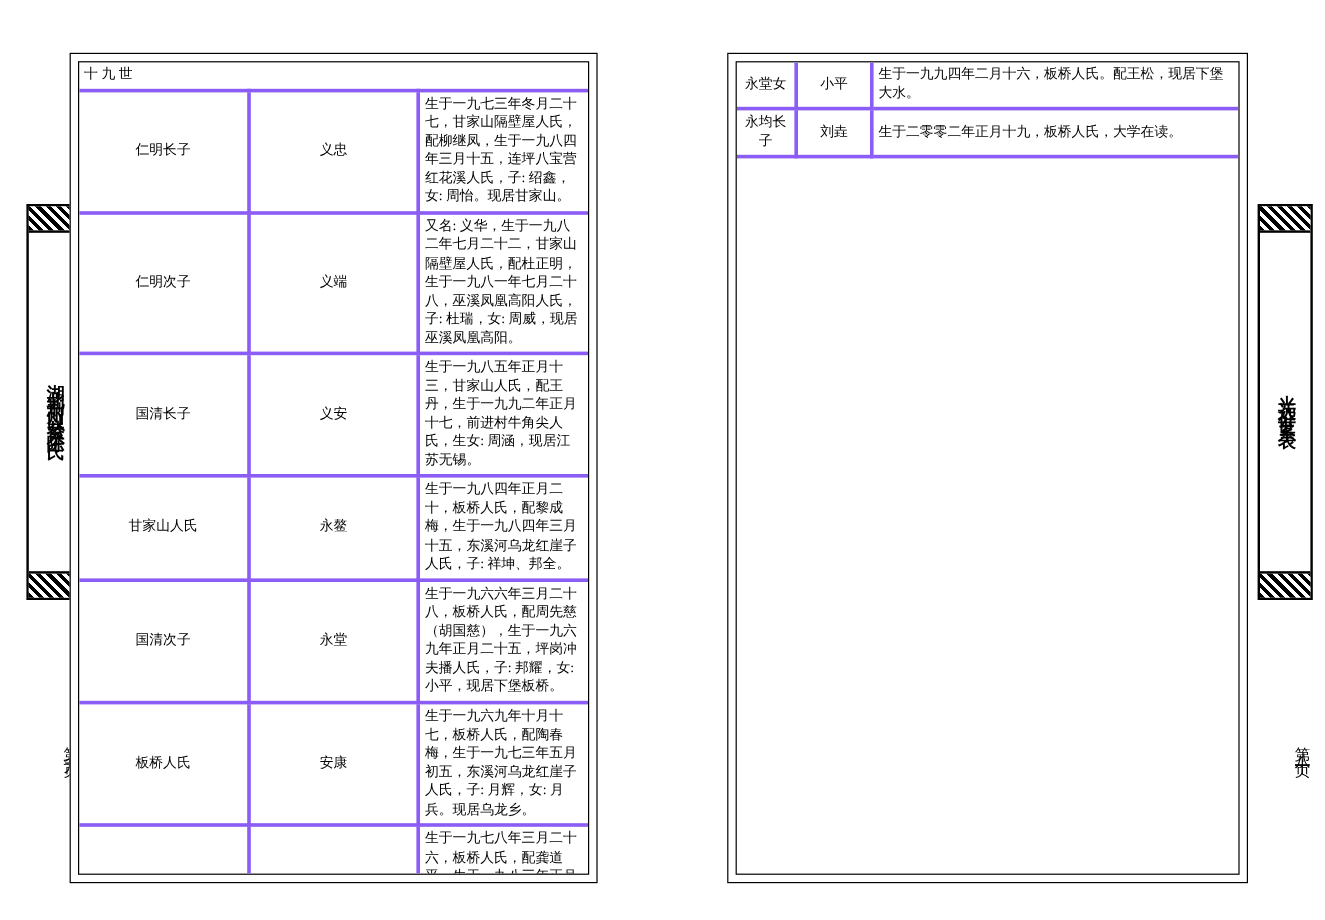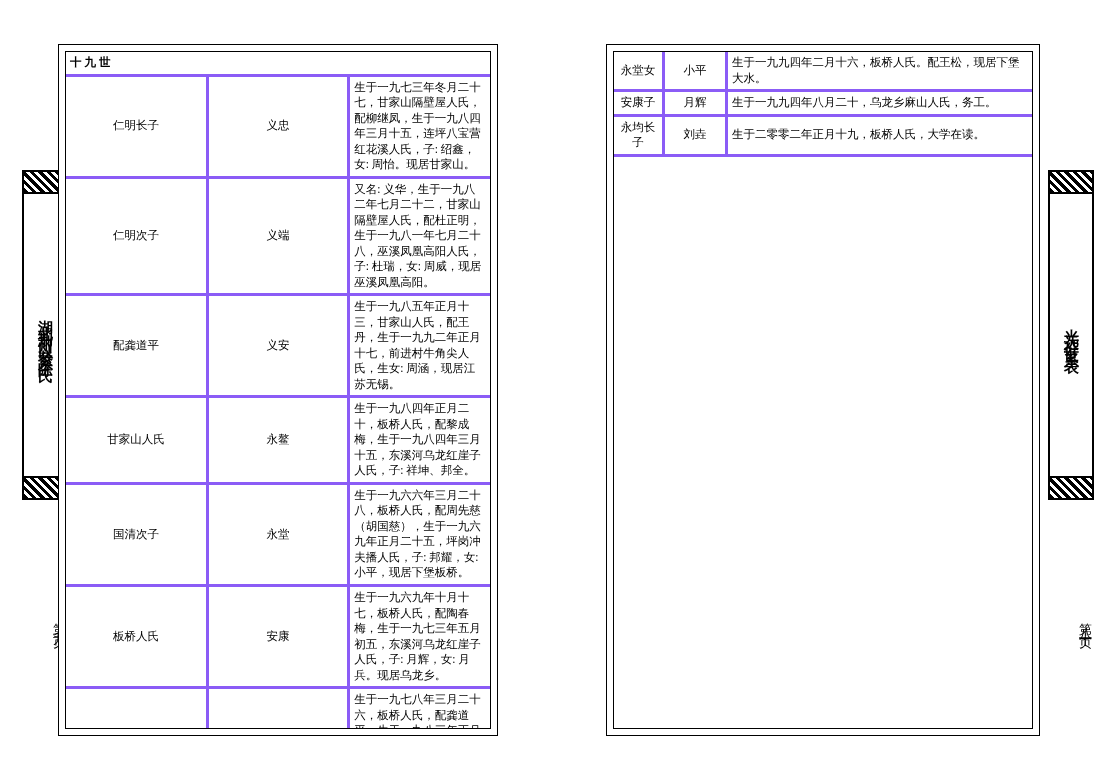"十九世" .gen-title td { font-weight: bold -> normal }
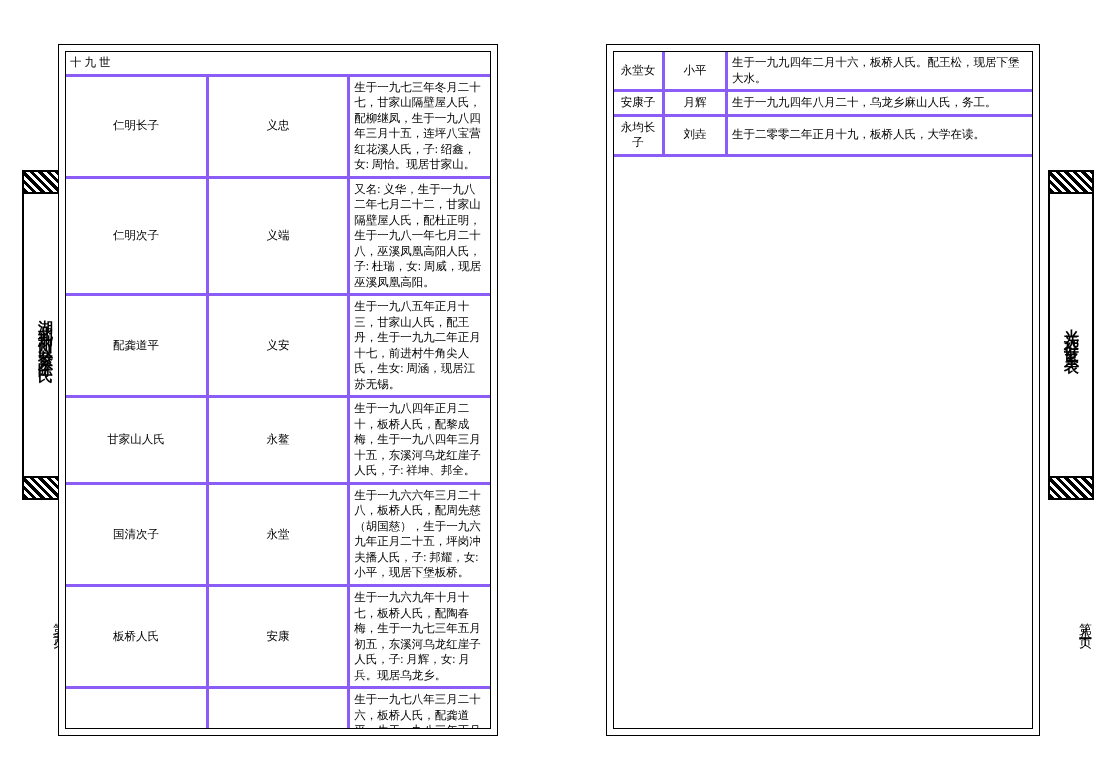"安康子" tr { html: <tr> <td>安康子</td> <td>月辉</td> <td>生于一九九四年八月二十，乌龙乡麻山人氏，务工。</td> </tr> -> none }
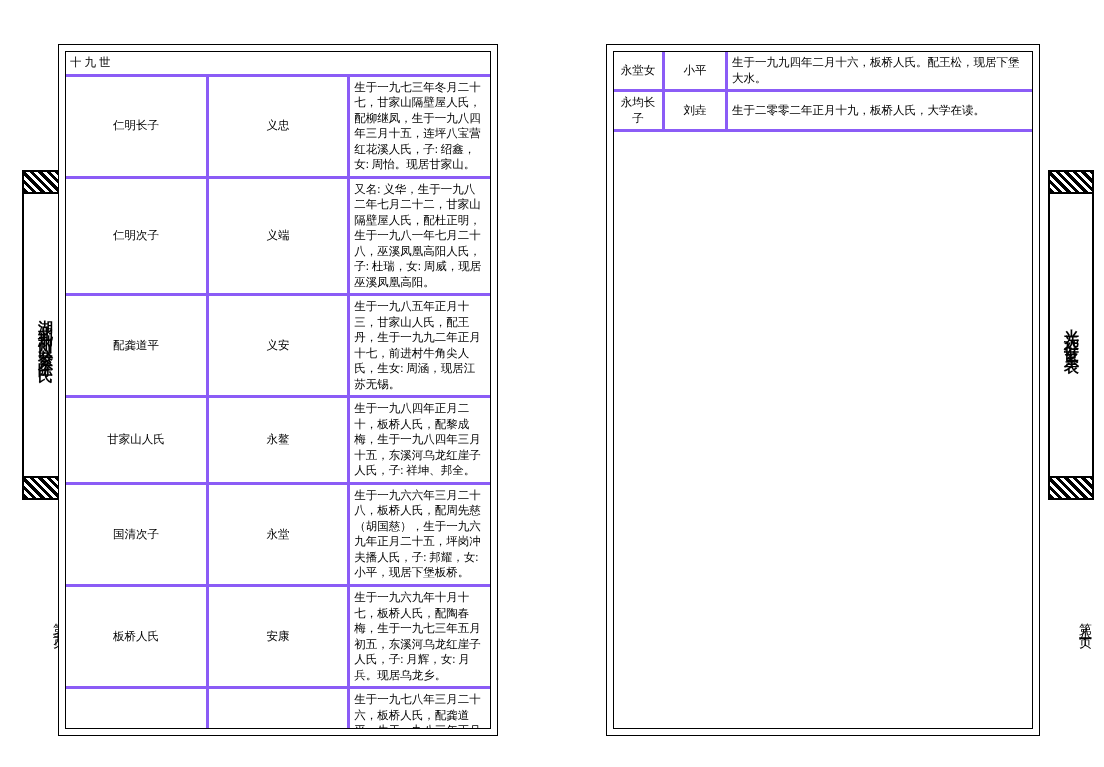"配龚道平" td.rel { text: 配龚道平 -> 国清长子 }
